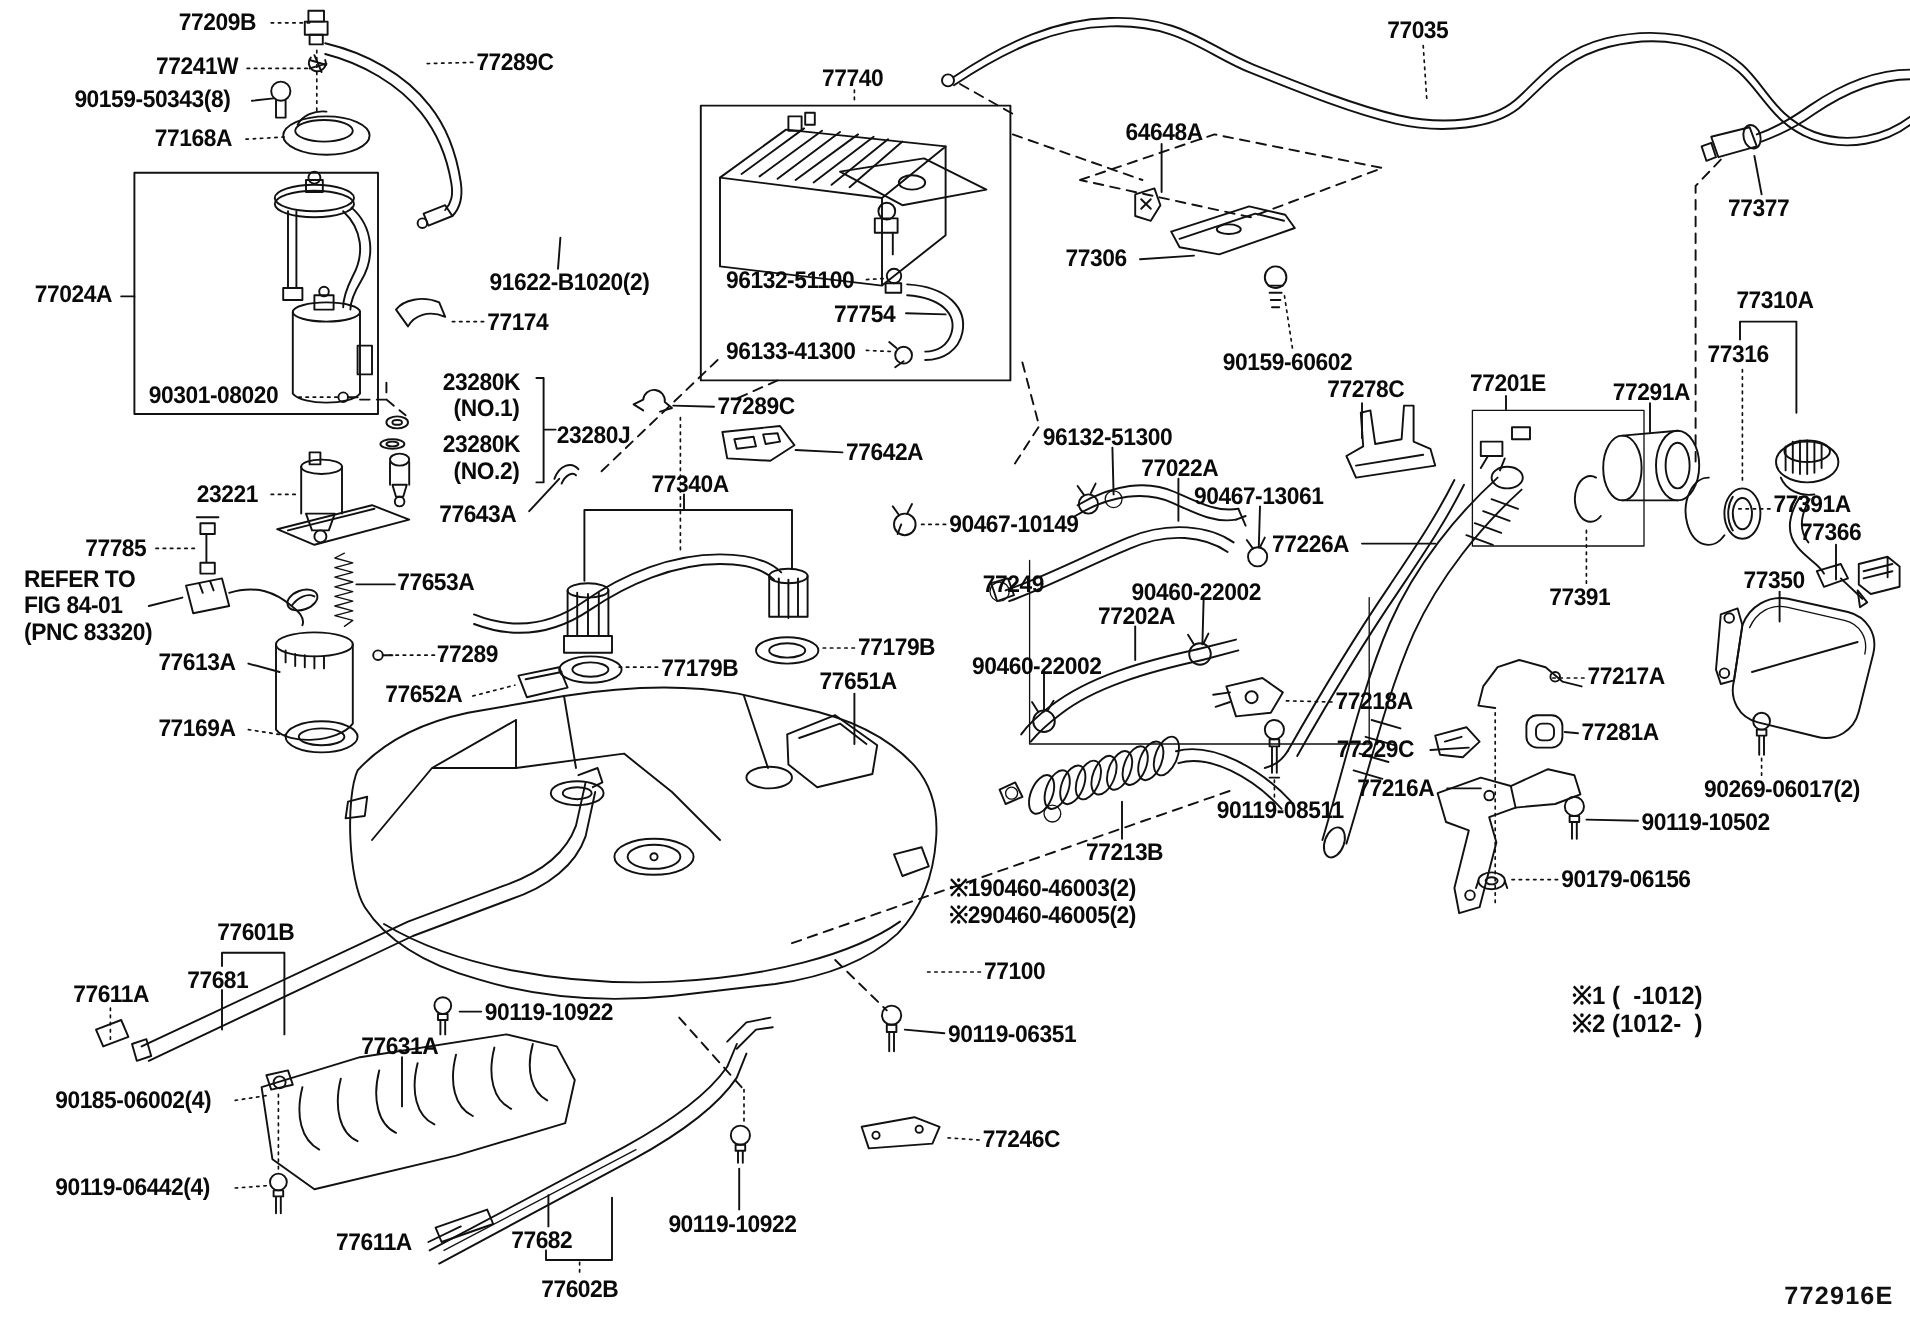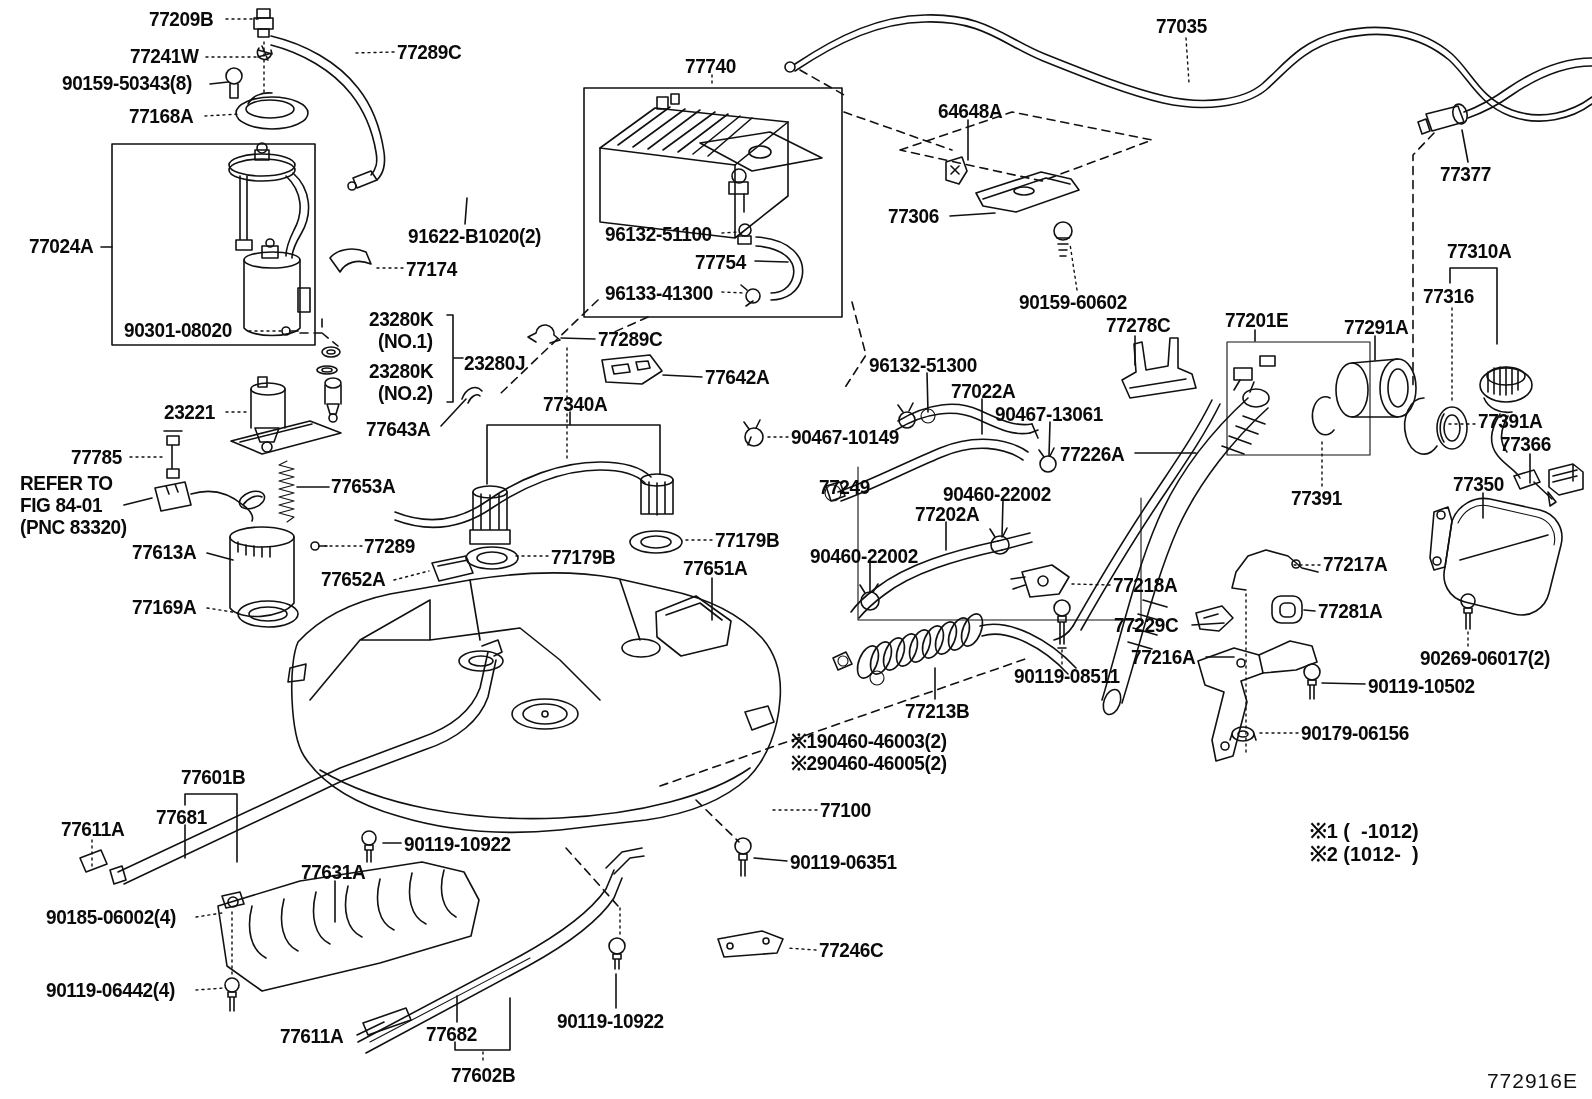"772916E" .code { font-weight: 400 -> 700 }
